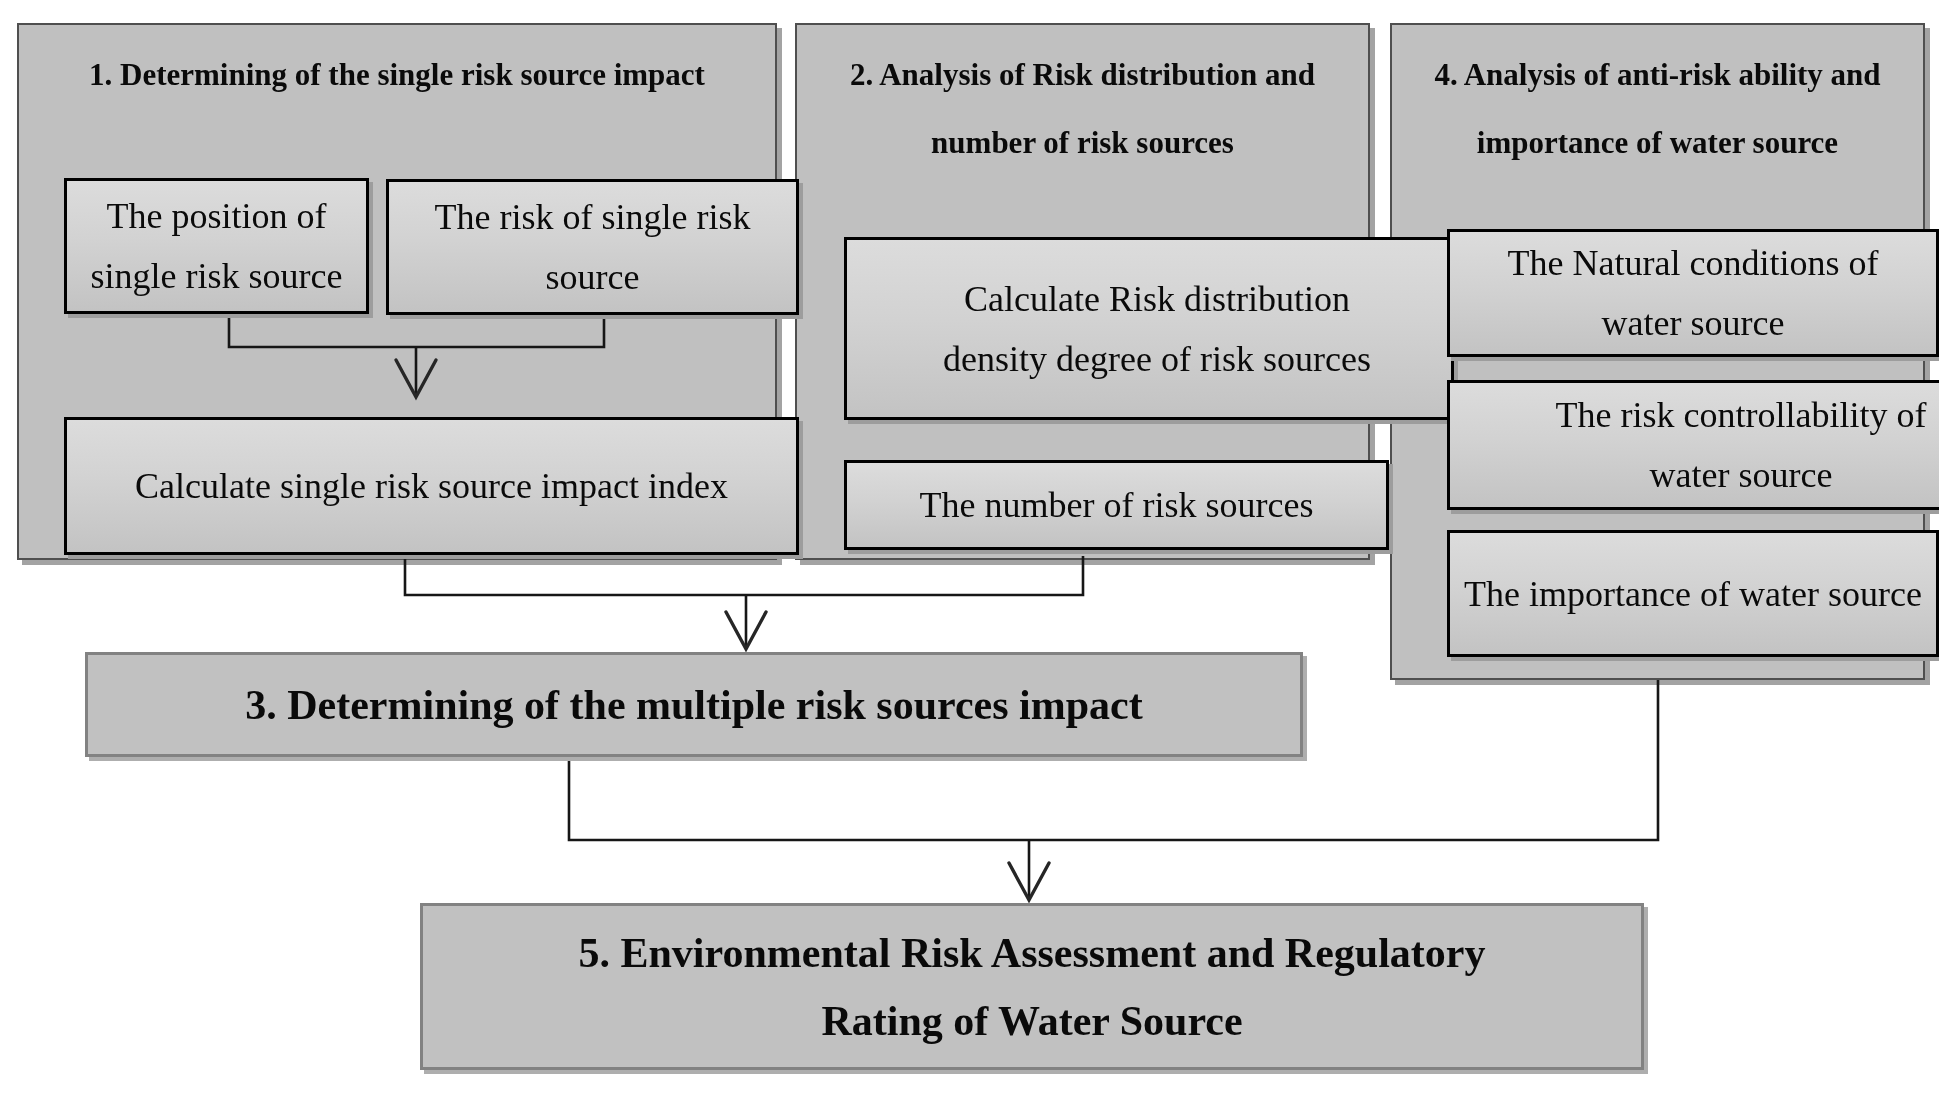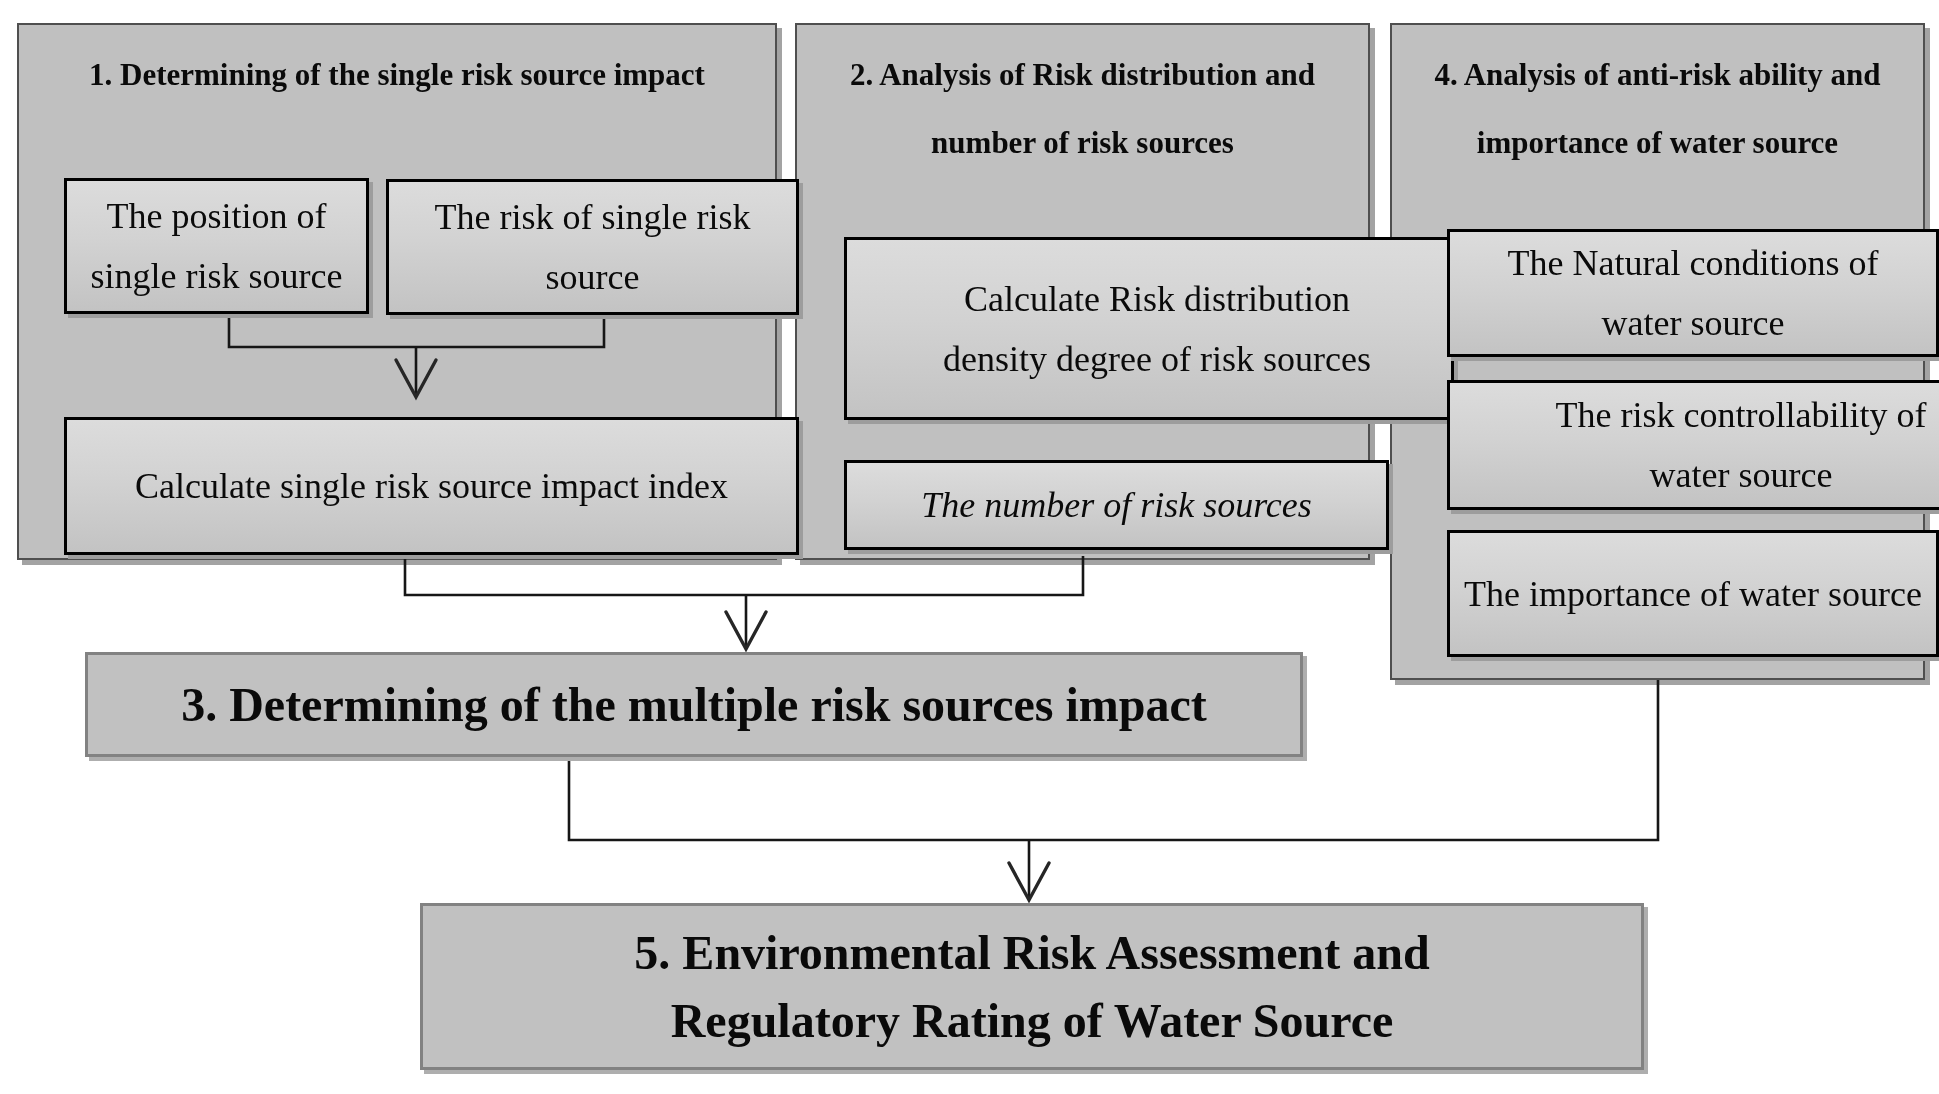"The number of risk sources" span.txt { font-style: italic -> none }
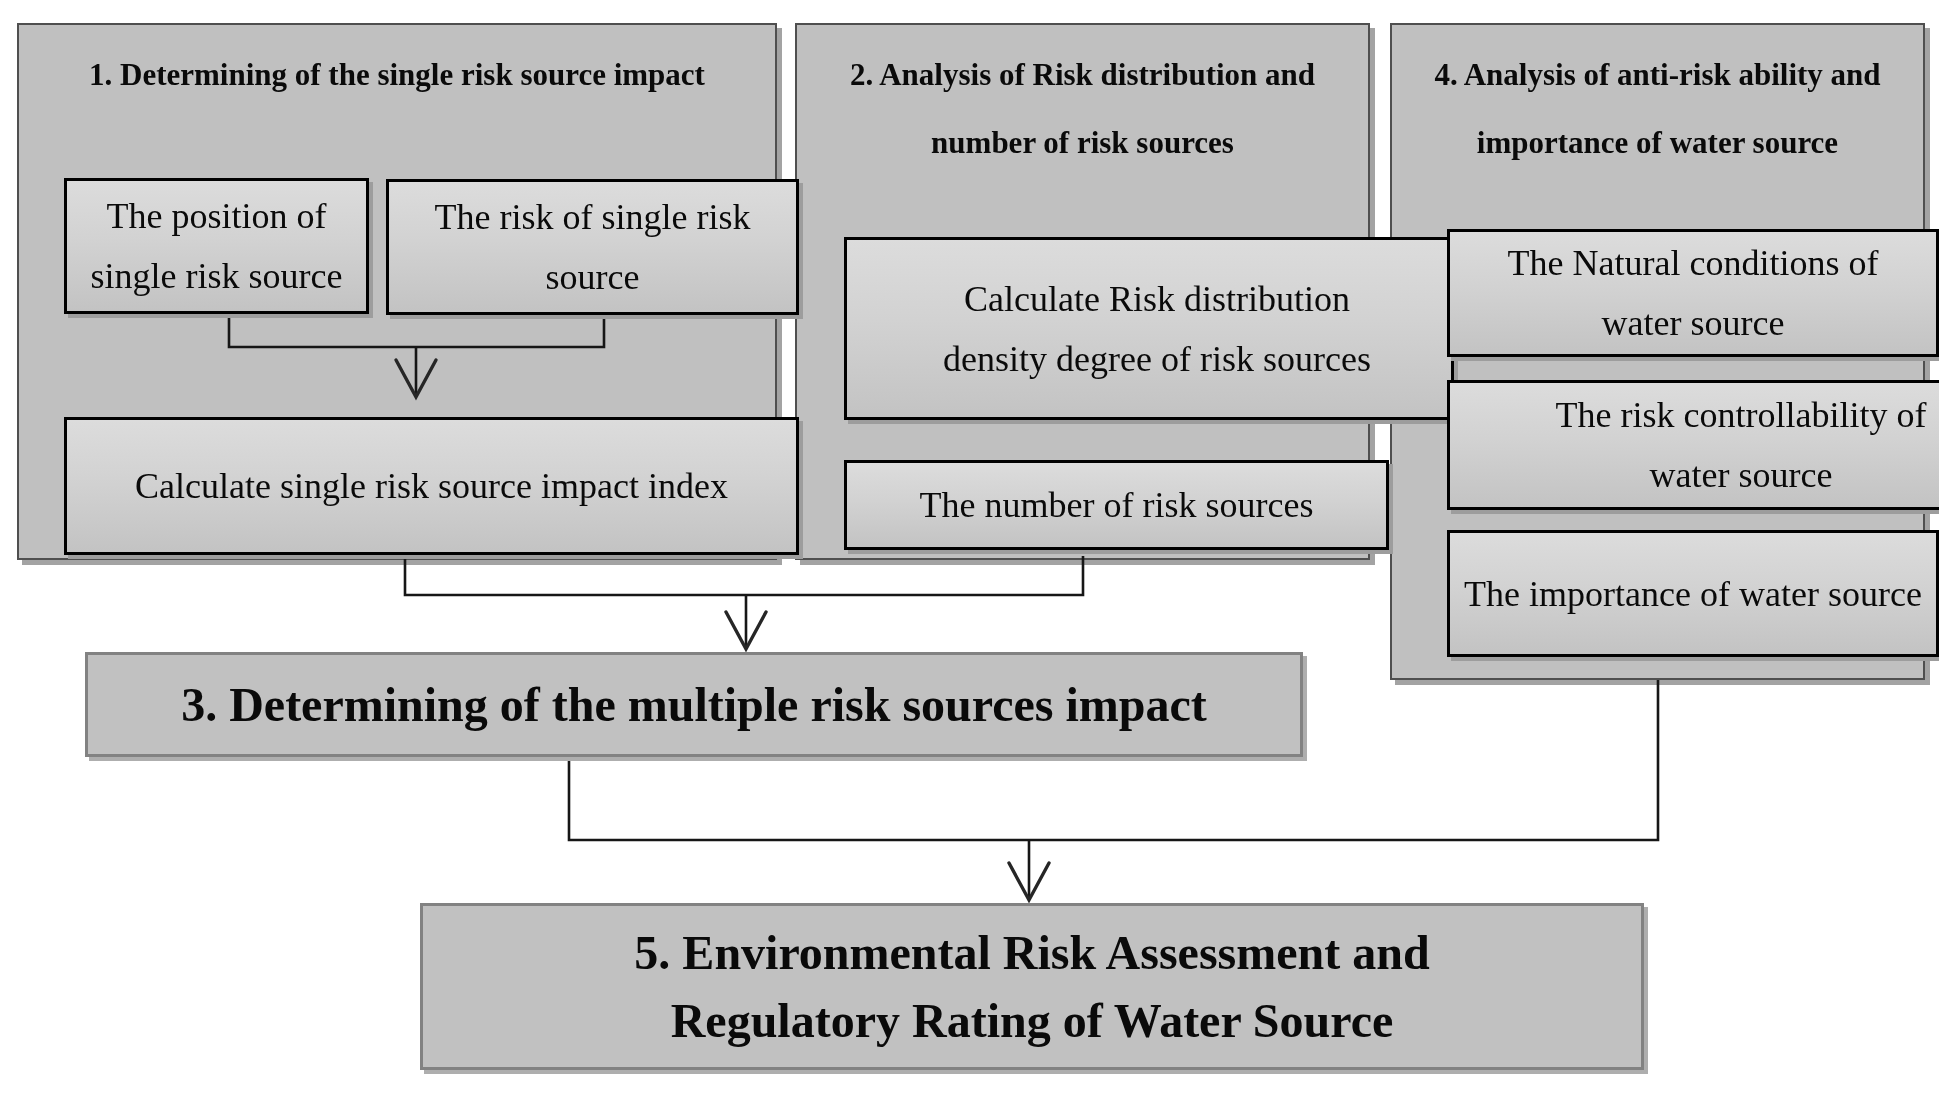"3. Determining of the multiple" .bigbox { font-size: 48px -> 42px }
